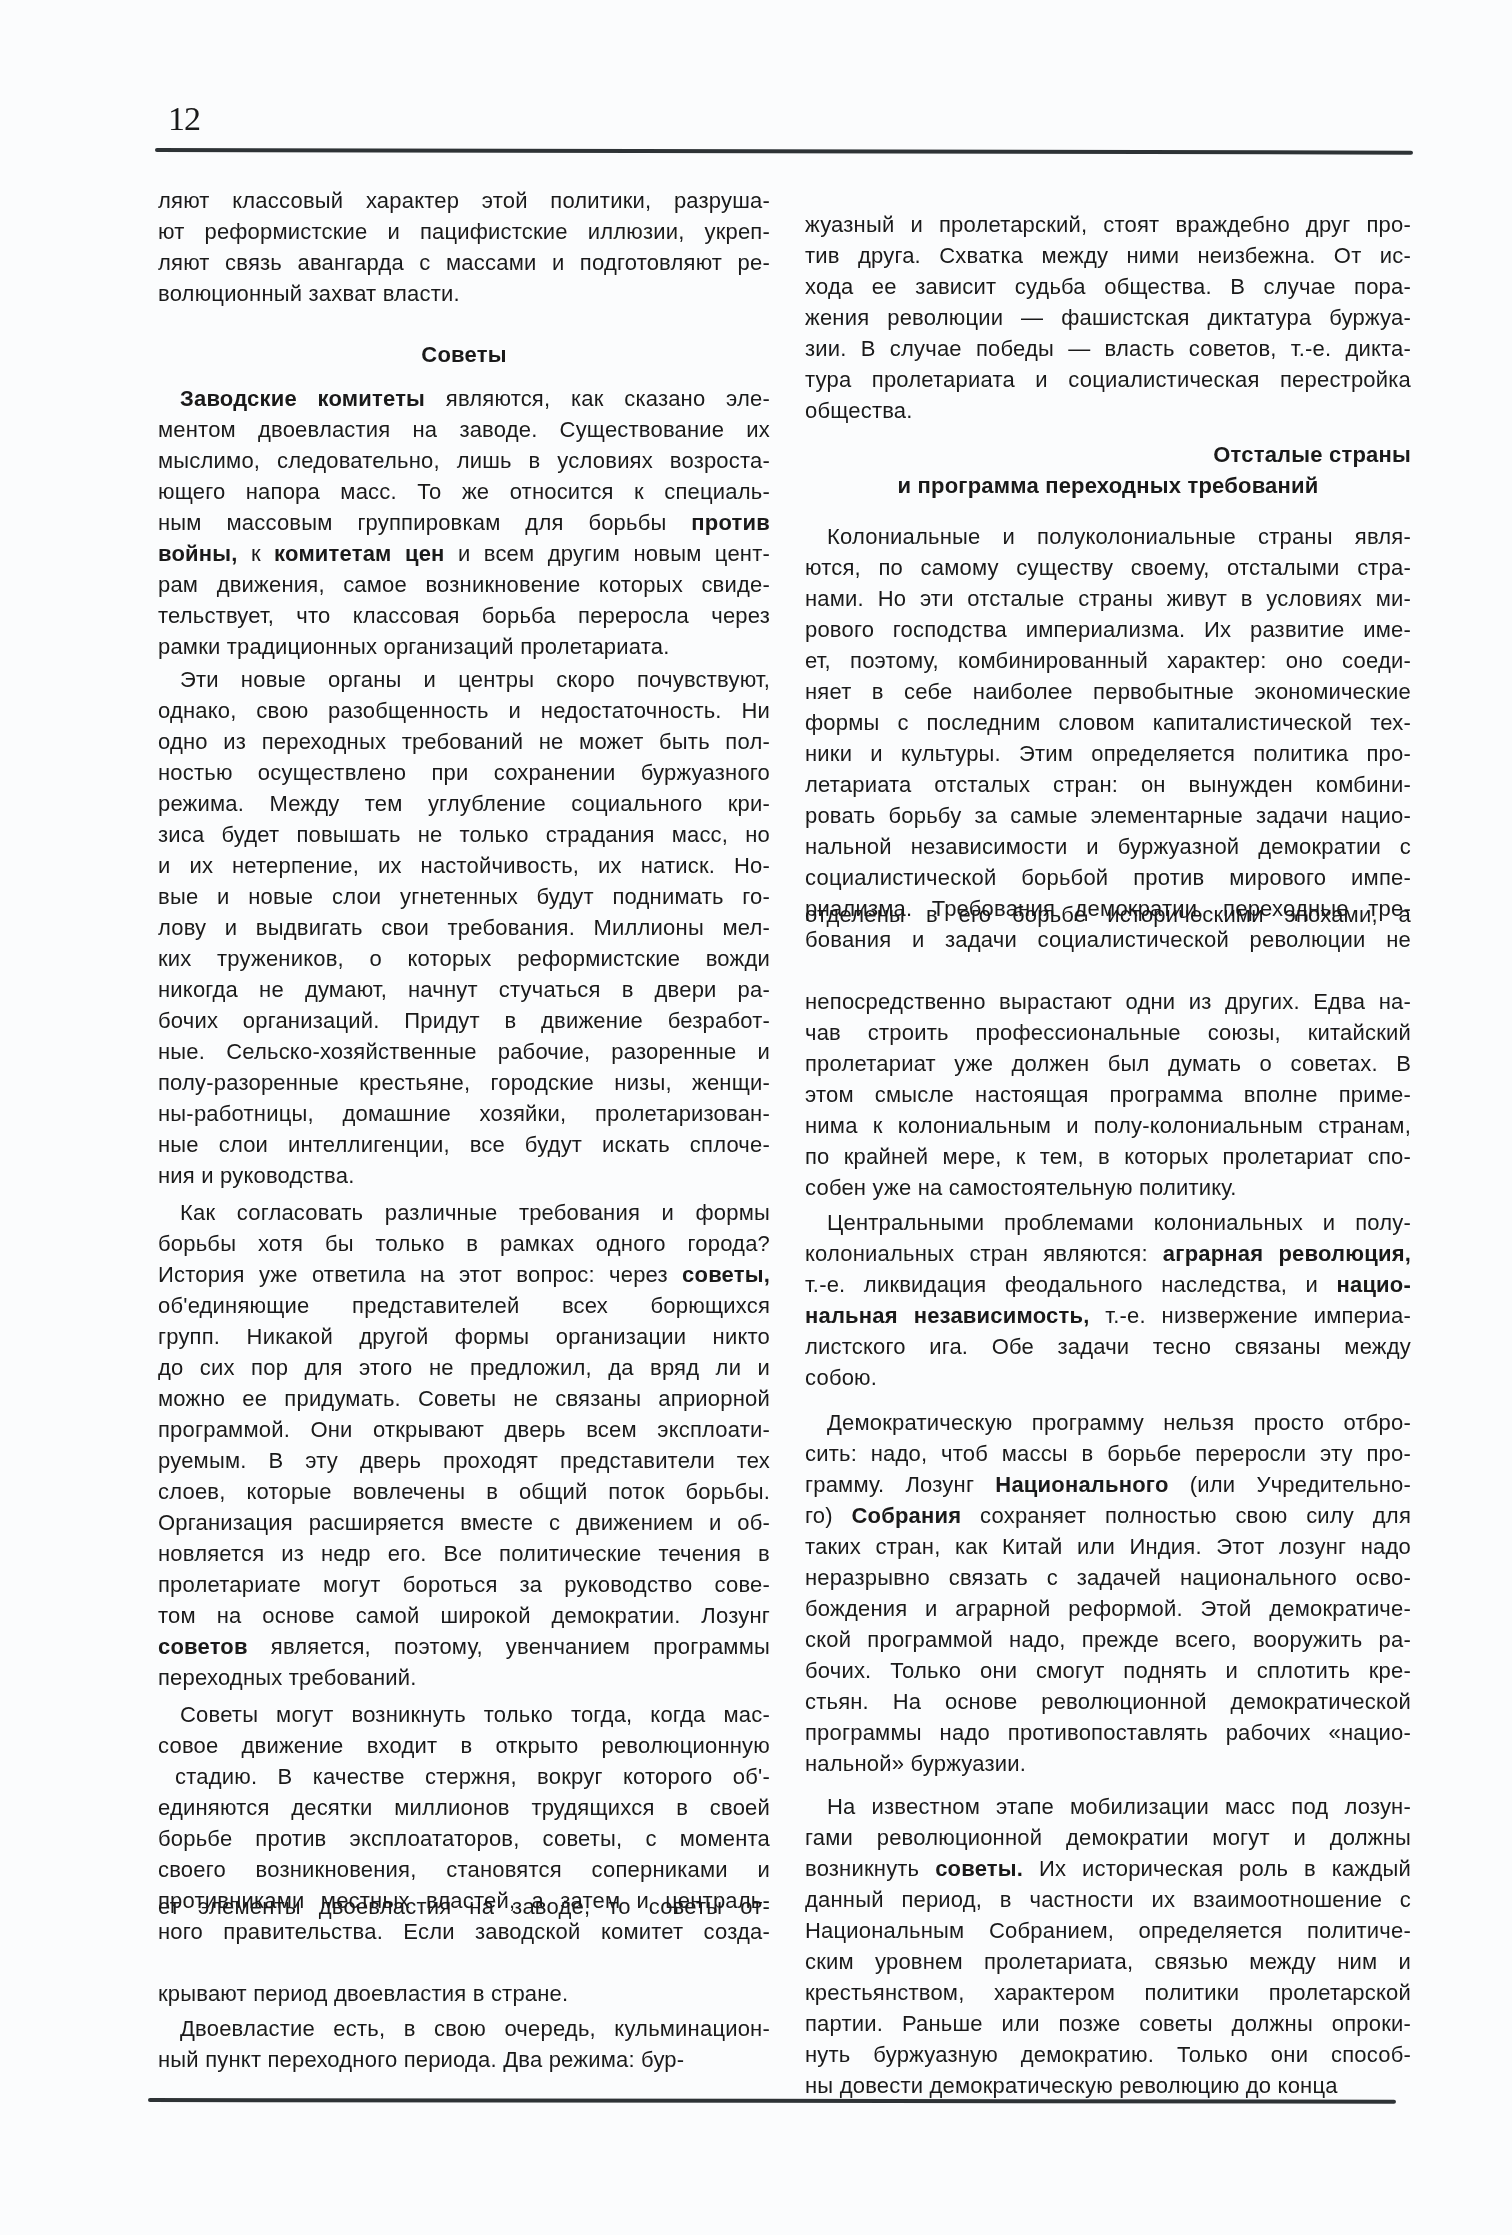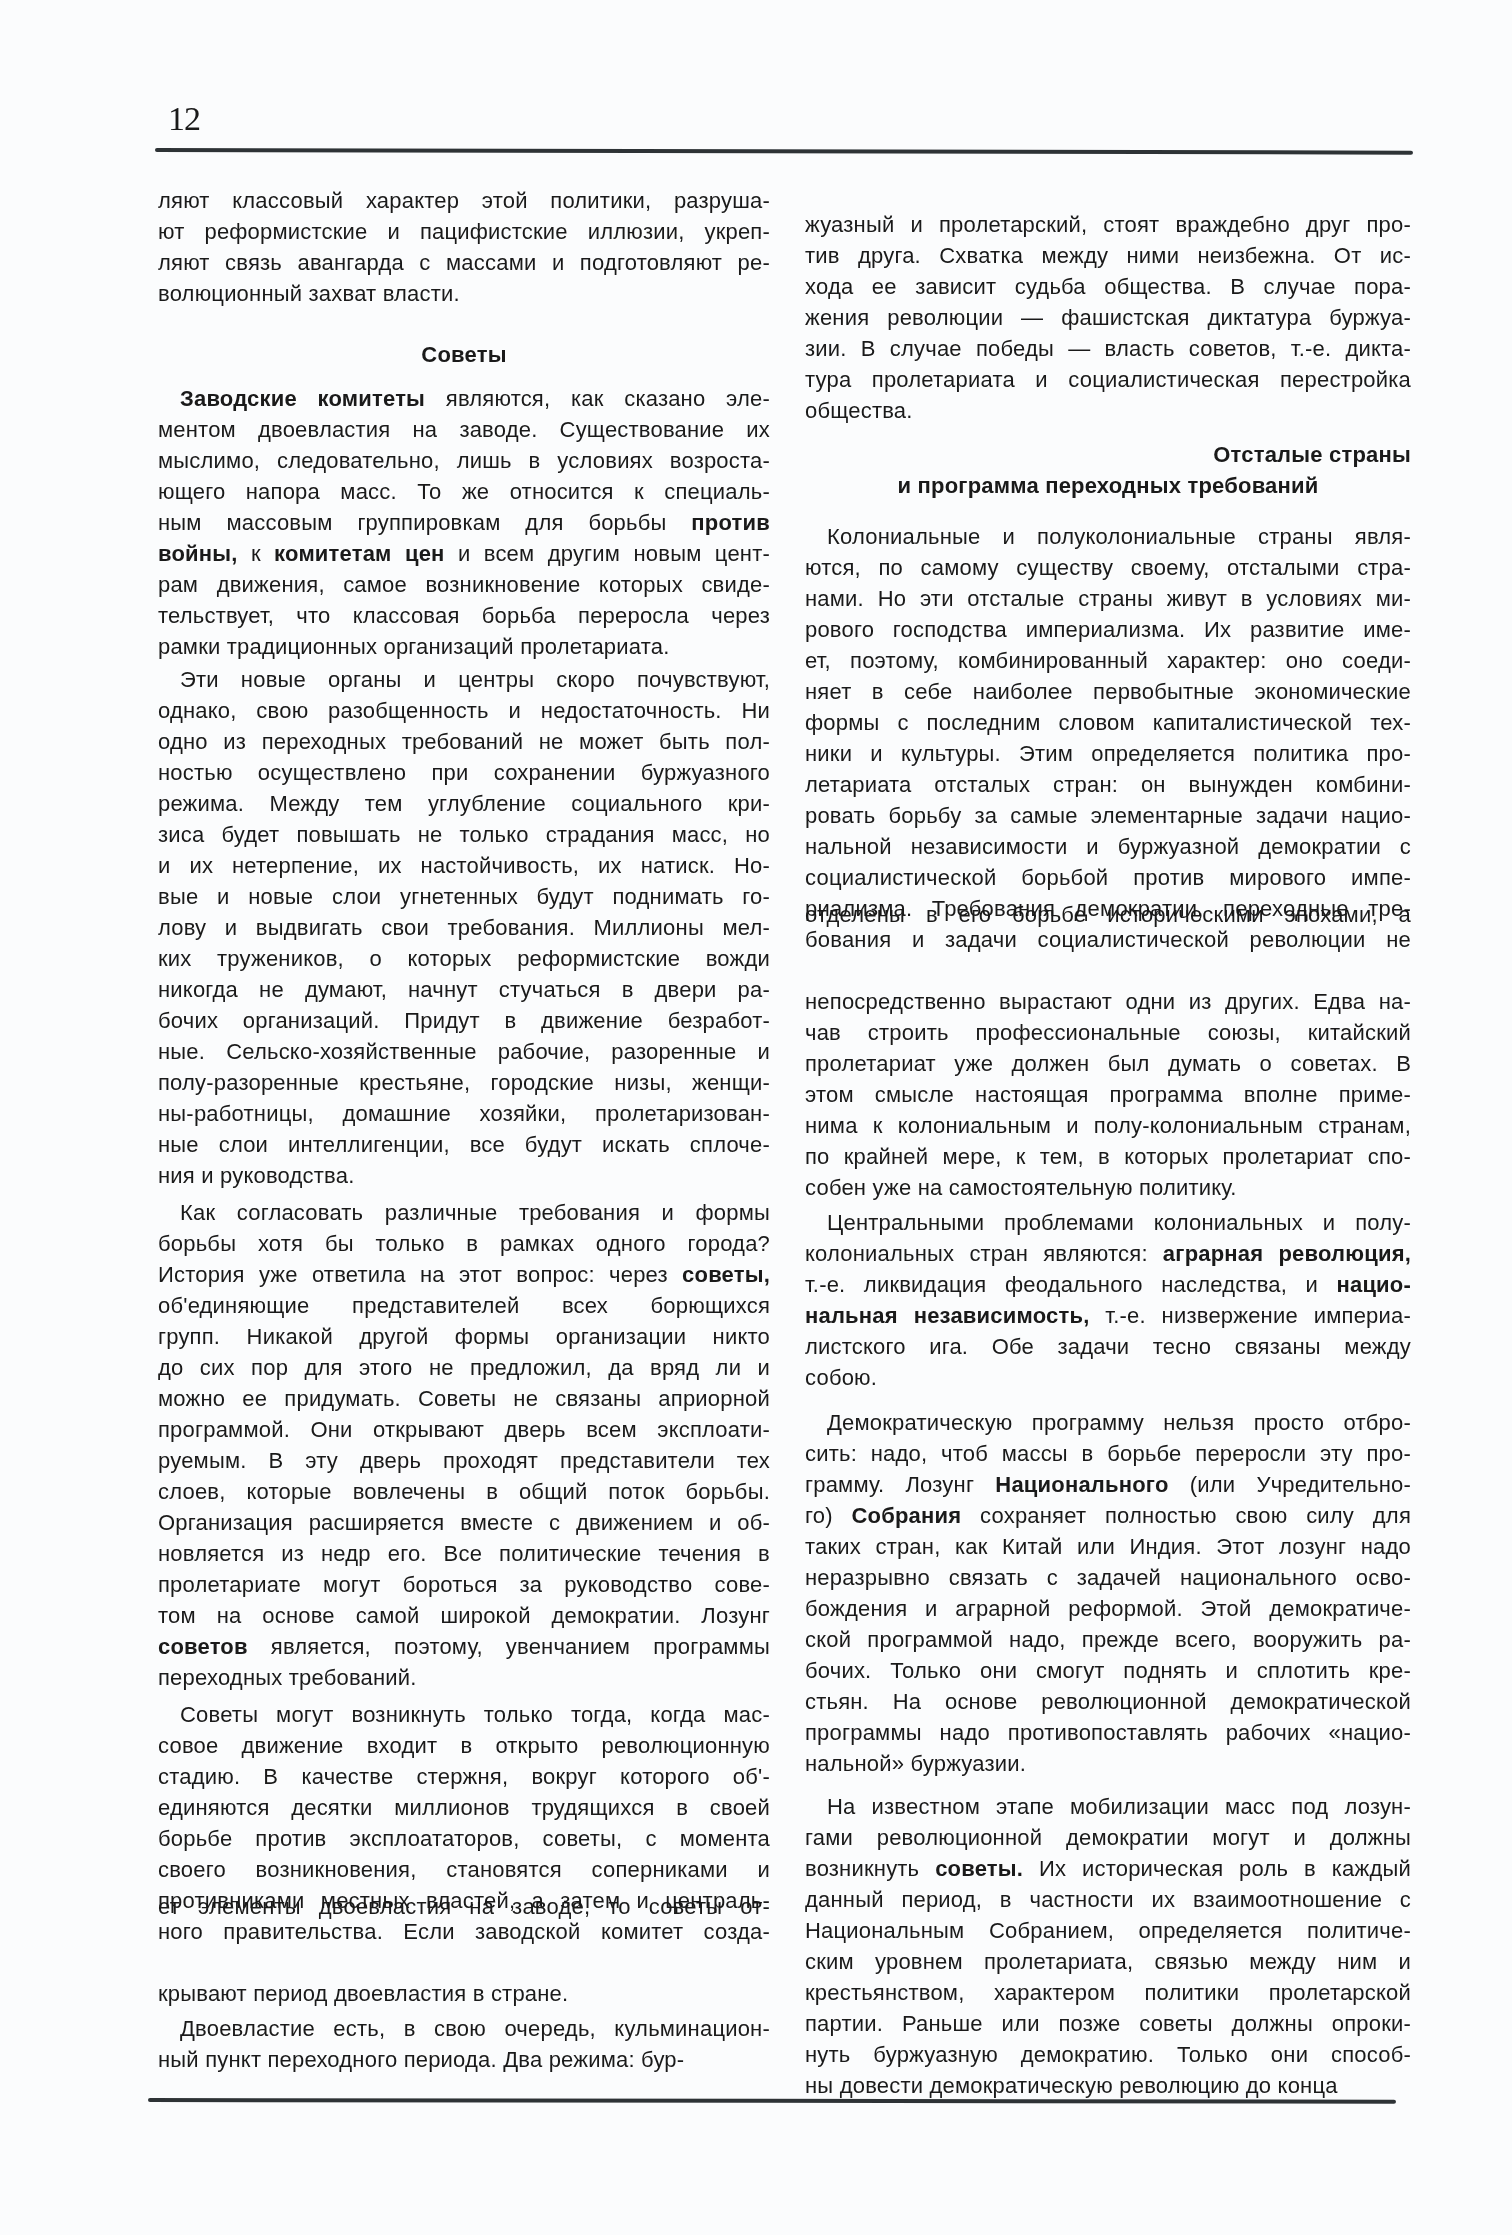"стадию. В качестве стержня, вокруг" div.line { margin-left: none -> 17px }
